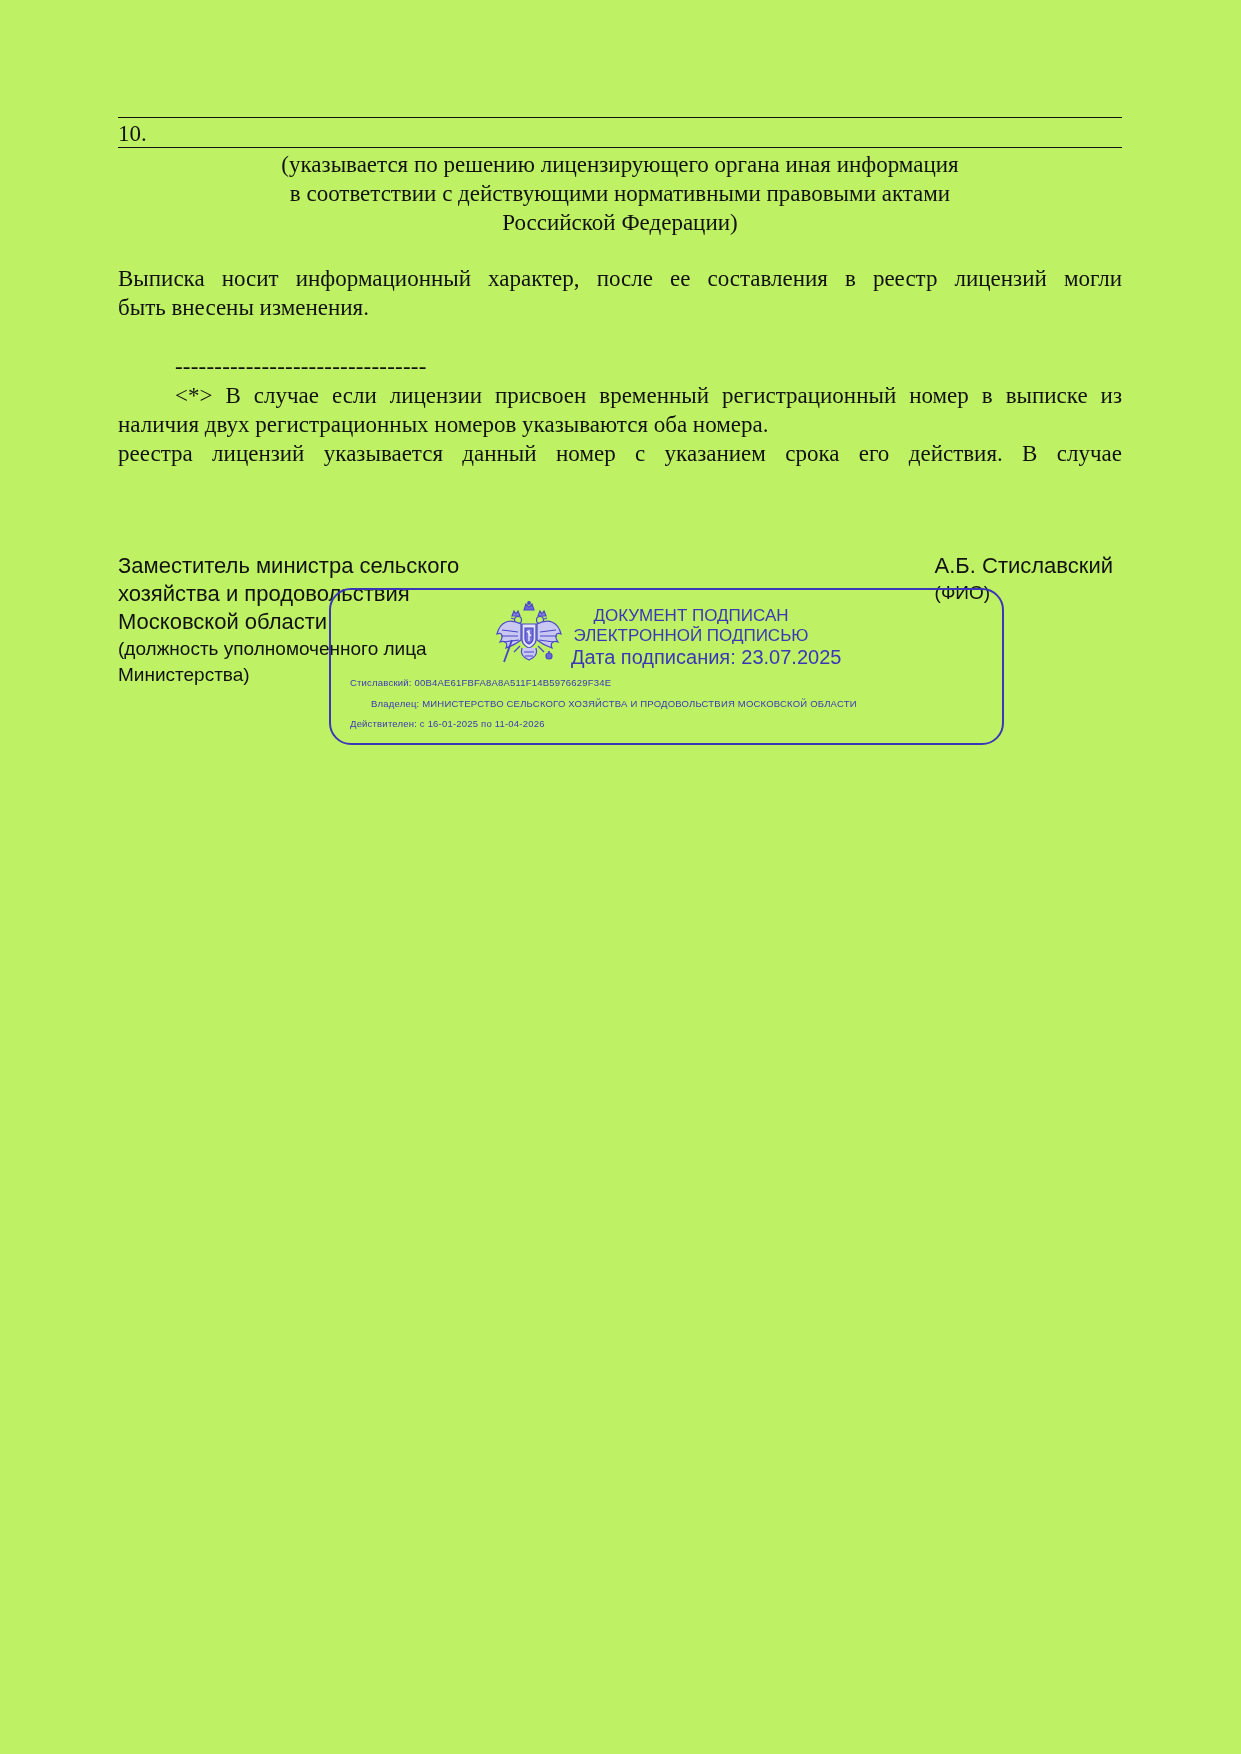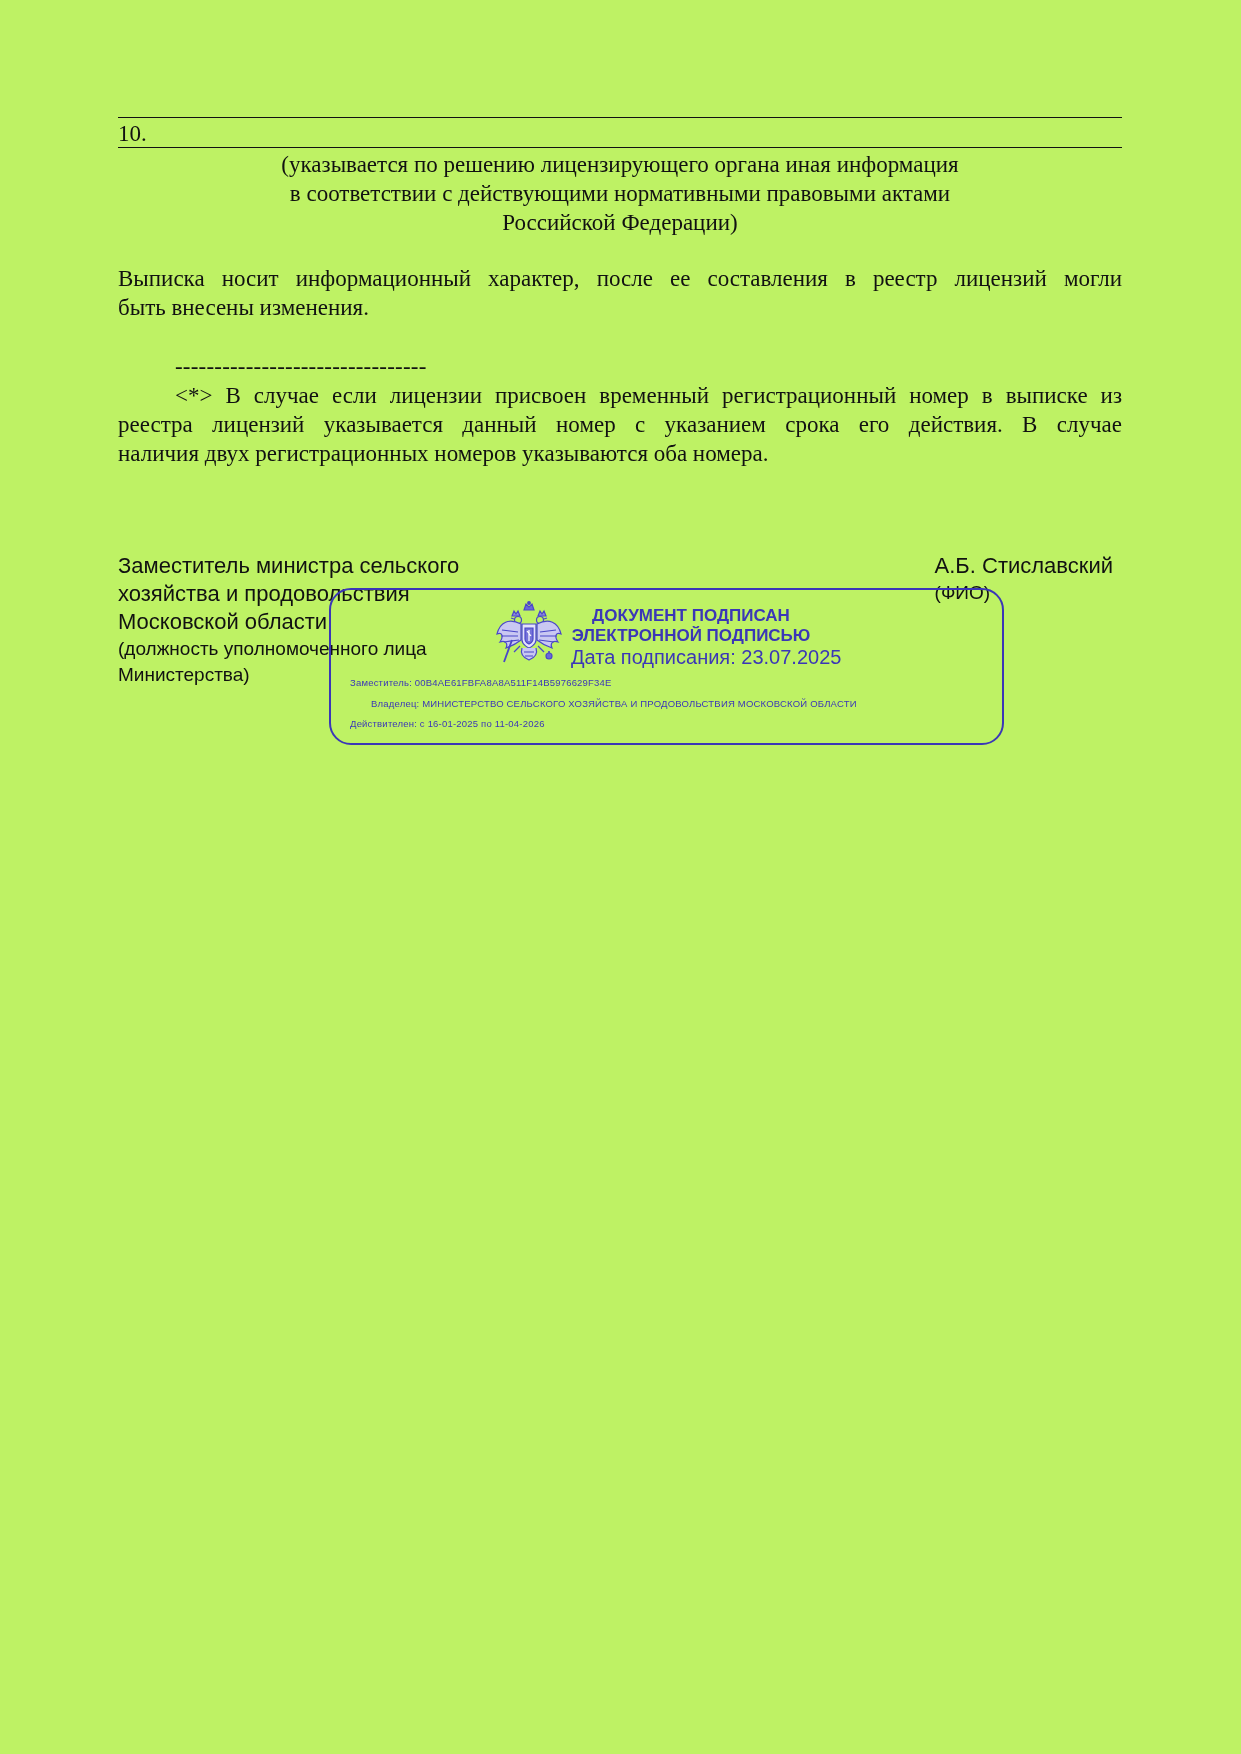"реестра лицензий указывается данный" span.line { order: before "наличия двух регистрационных номеров" -> after "наличия двух регистрационных номеров" }
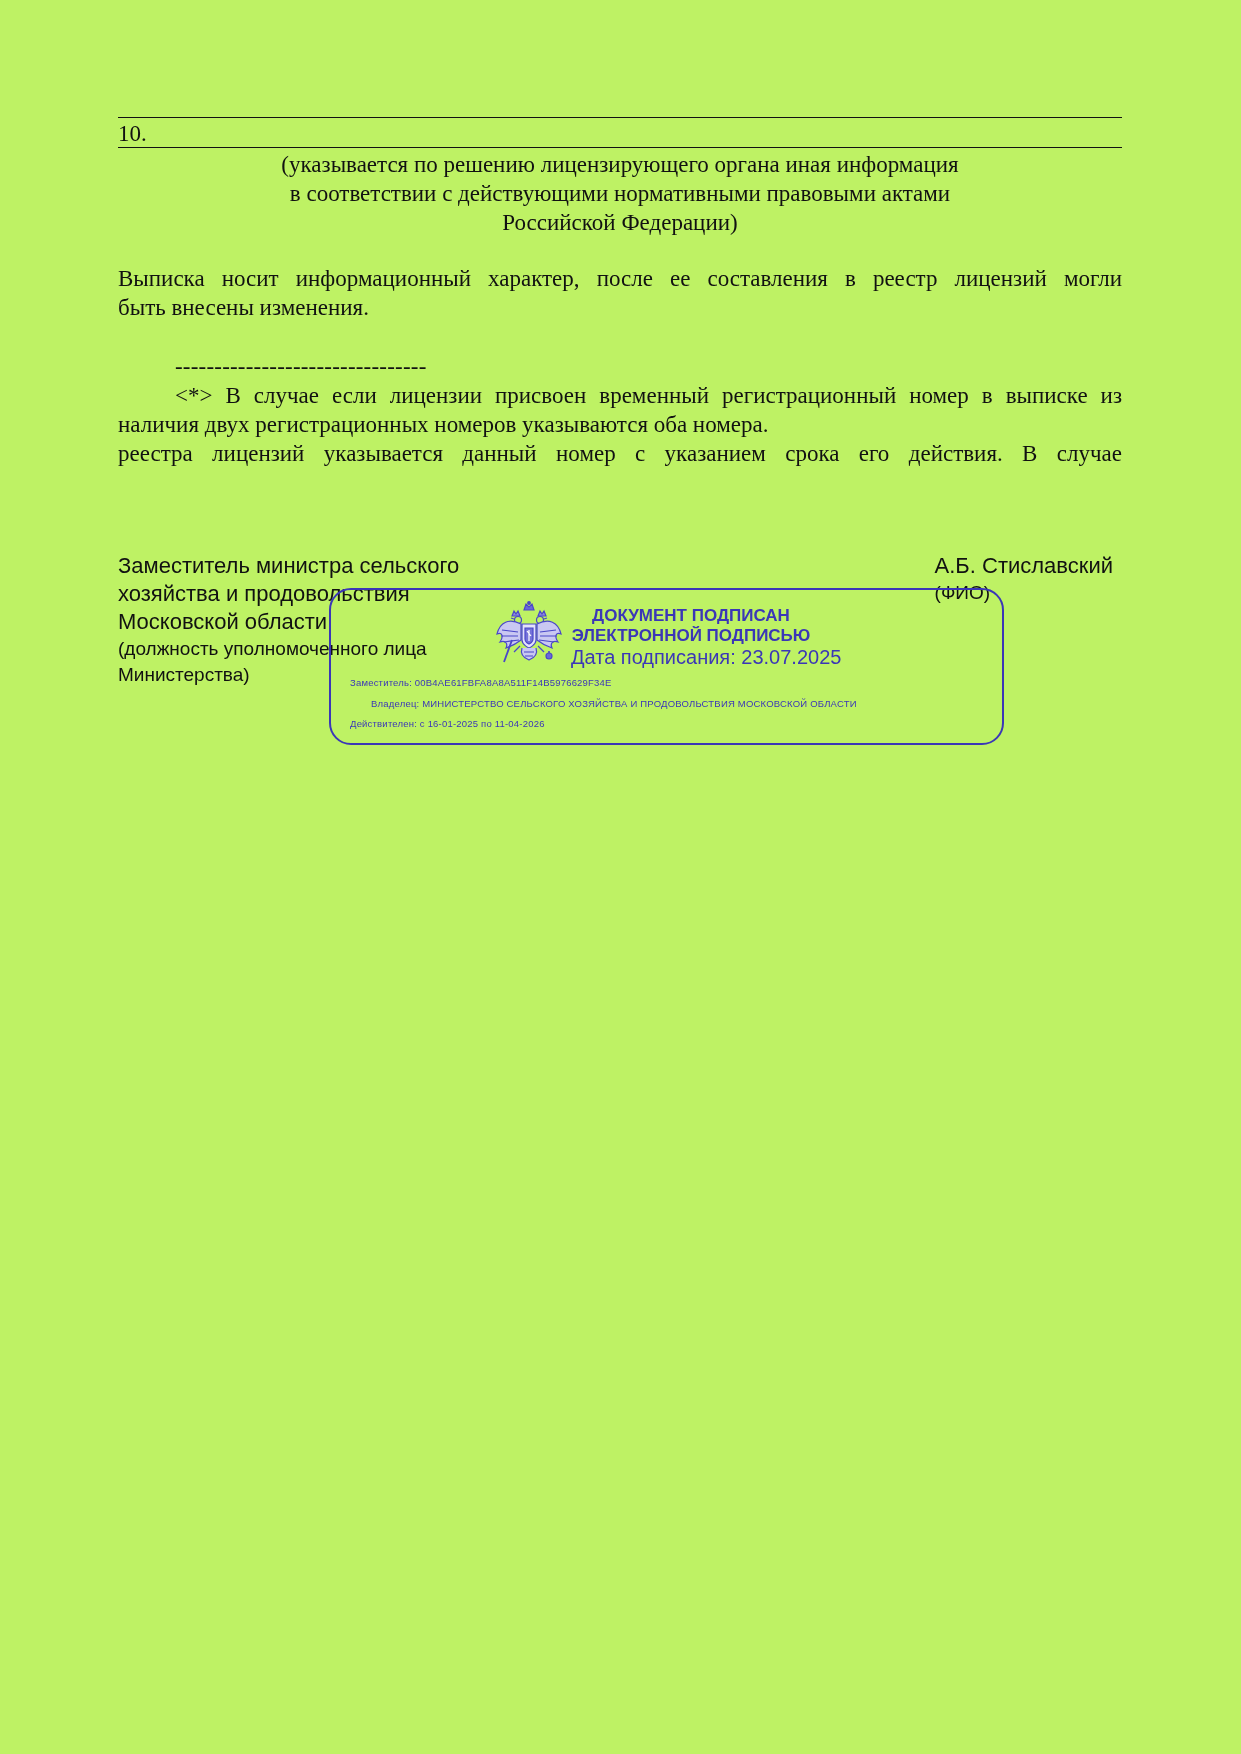"ДОКУМЕНТ ПОДПИСАН" .stamp .head { font-weight: bold -> none }
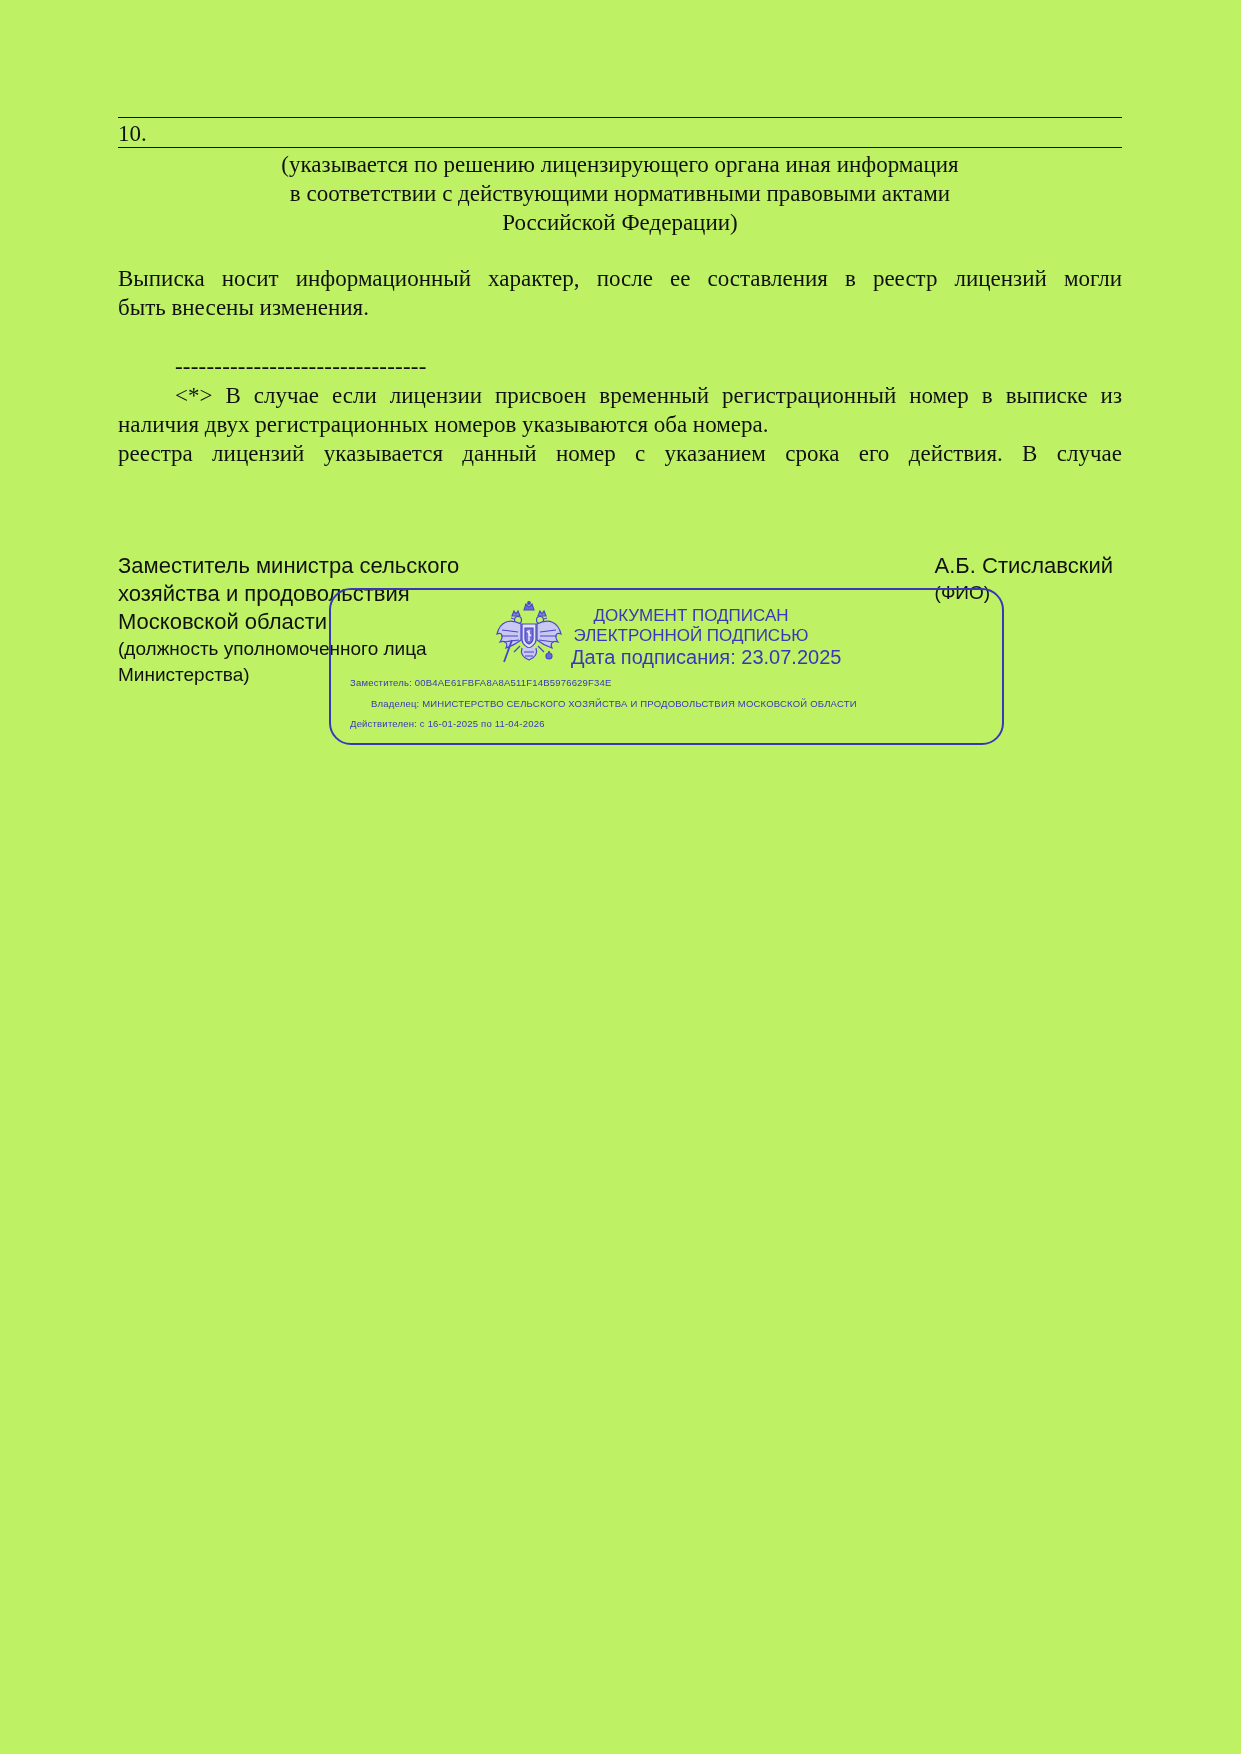"Заместитель:" div.small { text: Заместитель -> Стиславский }
